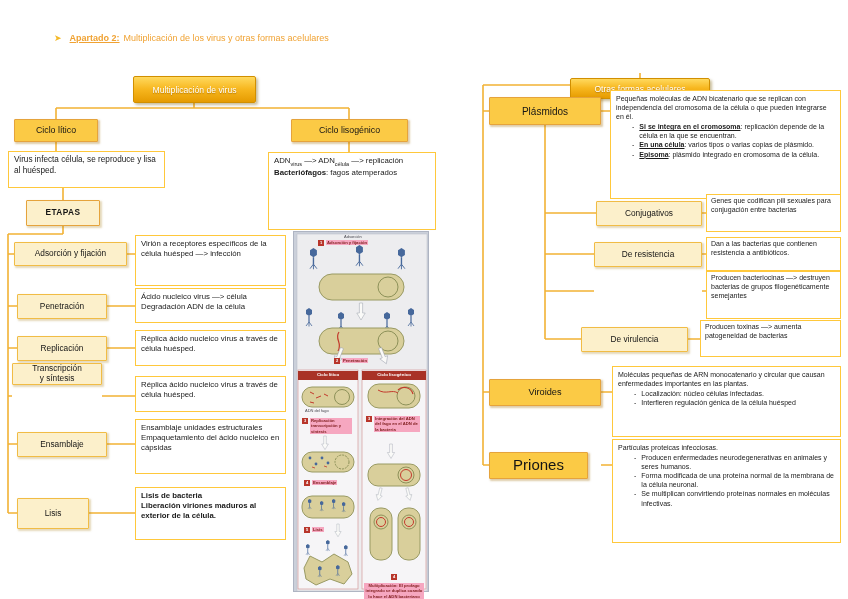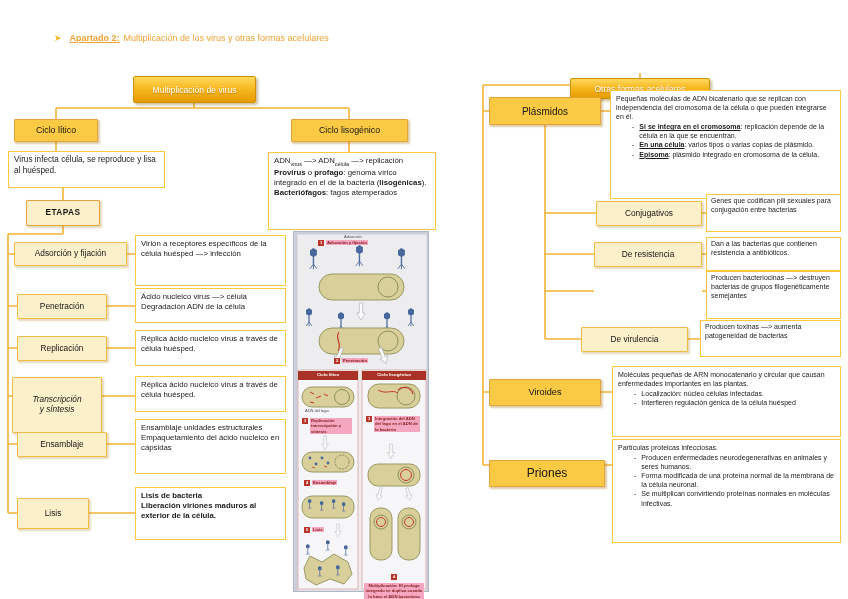"Provirus o profago: genoma vírico" div { html: <div><b>Provirus</b><span> o </span><b>profago</b><span>: genoma vírico integrado en el de la bacteria (</span><b>lisogénicas</b><span>).</span></div> -> none }
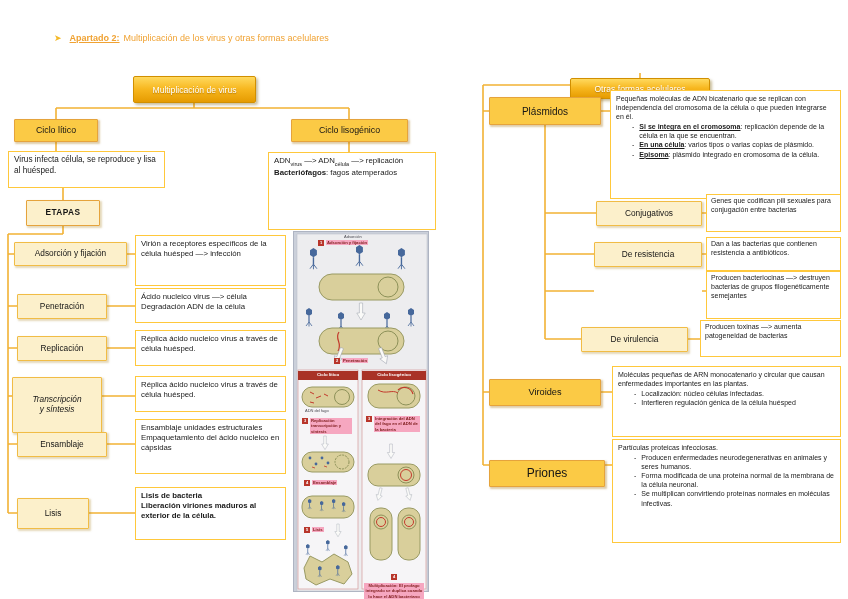"Transcripción" div.abs { font-style: italic -> none; height: 56px -> 22px; top: 377px -> 363px }
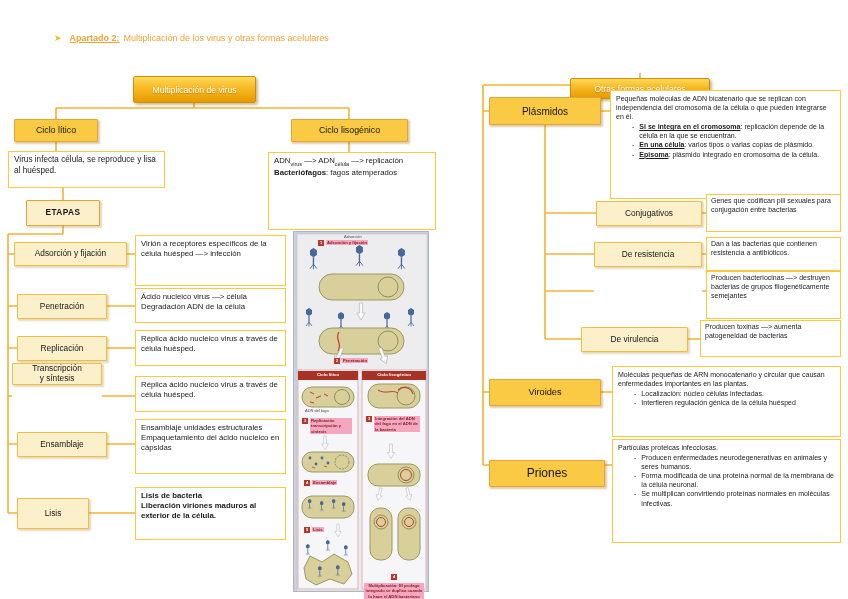"Priones" div.abs { font-size: 12px -> 15px; margin-top: 8px -> none; width: 116px -> 99px }
